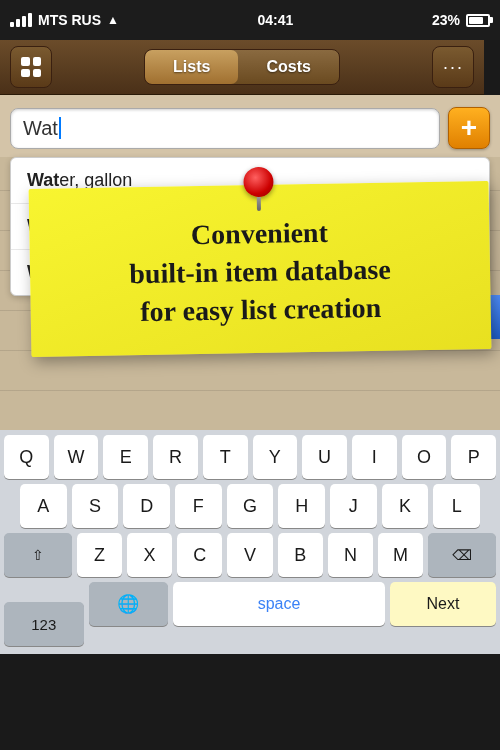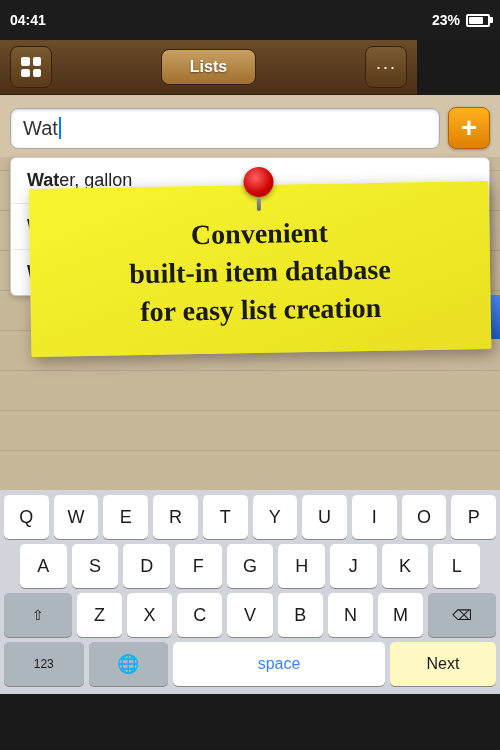"MTS RUS" div.status-left { html: none -> <div> <div> <div></div> <div></div> <div></div> <div></div> </div> <span>MTS RUS</span> <span>▲</span> </div> }
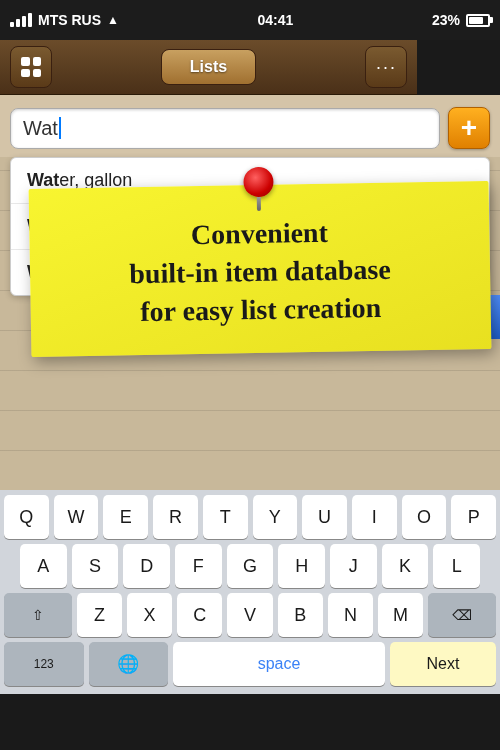"Lists" #nav-bar { width: 417px -> 484px }
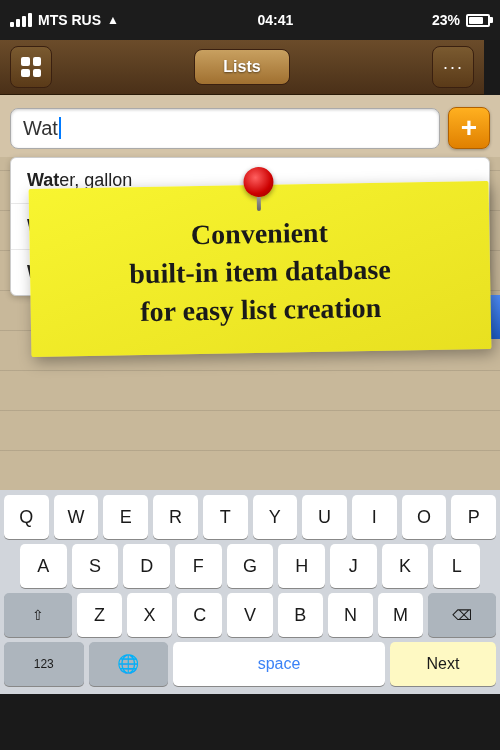"Costs" div.nav-tab { html: none -> <div>Costs</div> }
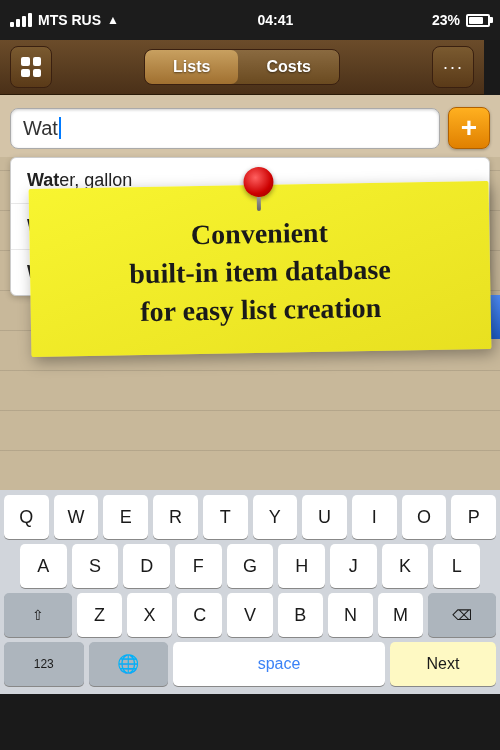"Wat" div { height: 395px -> 335px }
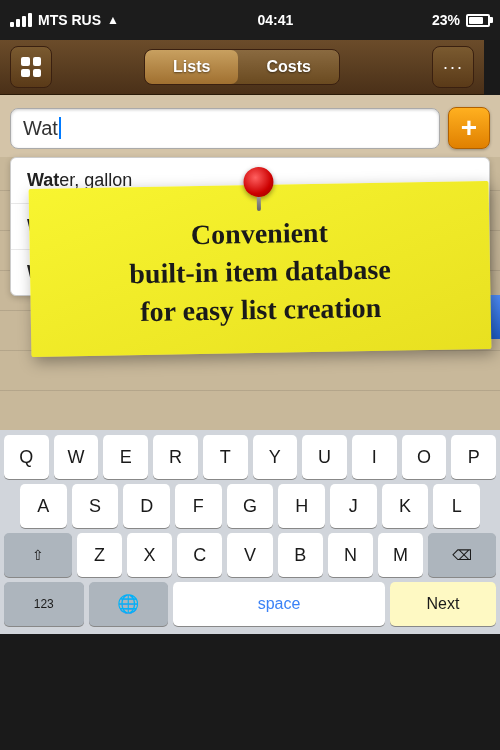"123" .key-numbers { font-size: 12px -> 15px; margin-top: none -> 20px }
